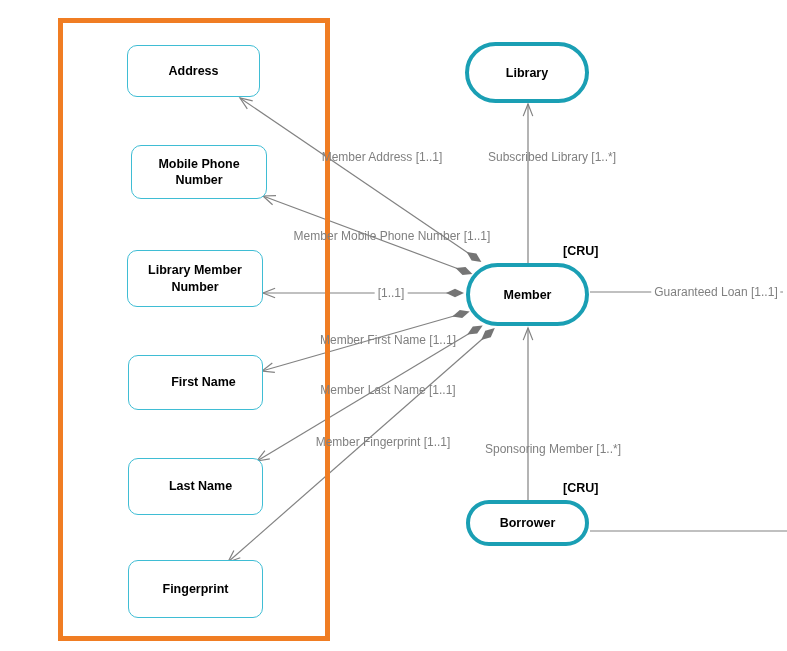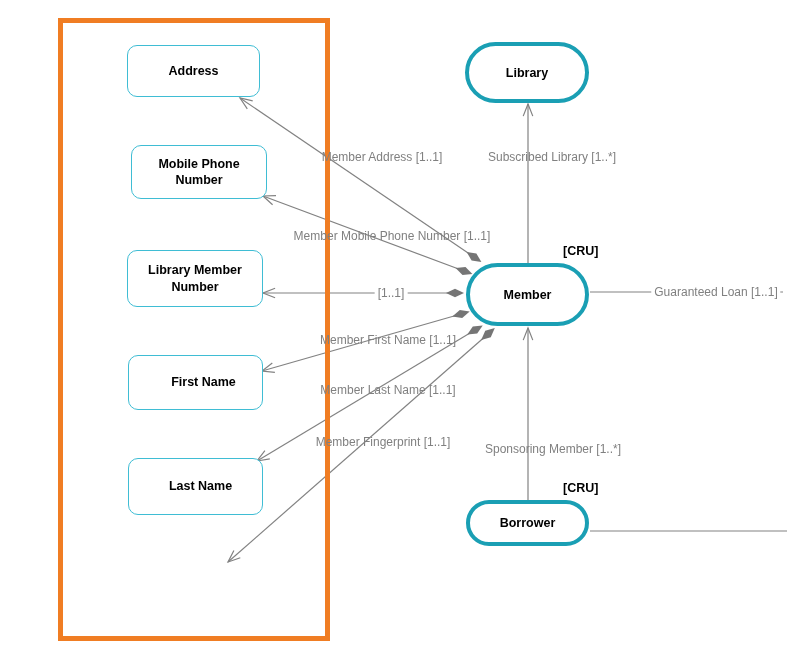"Fingerprint" div.attr-node { html: none -> <div> <span>Fingerprint</span> </div> }
